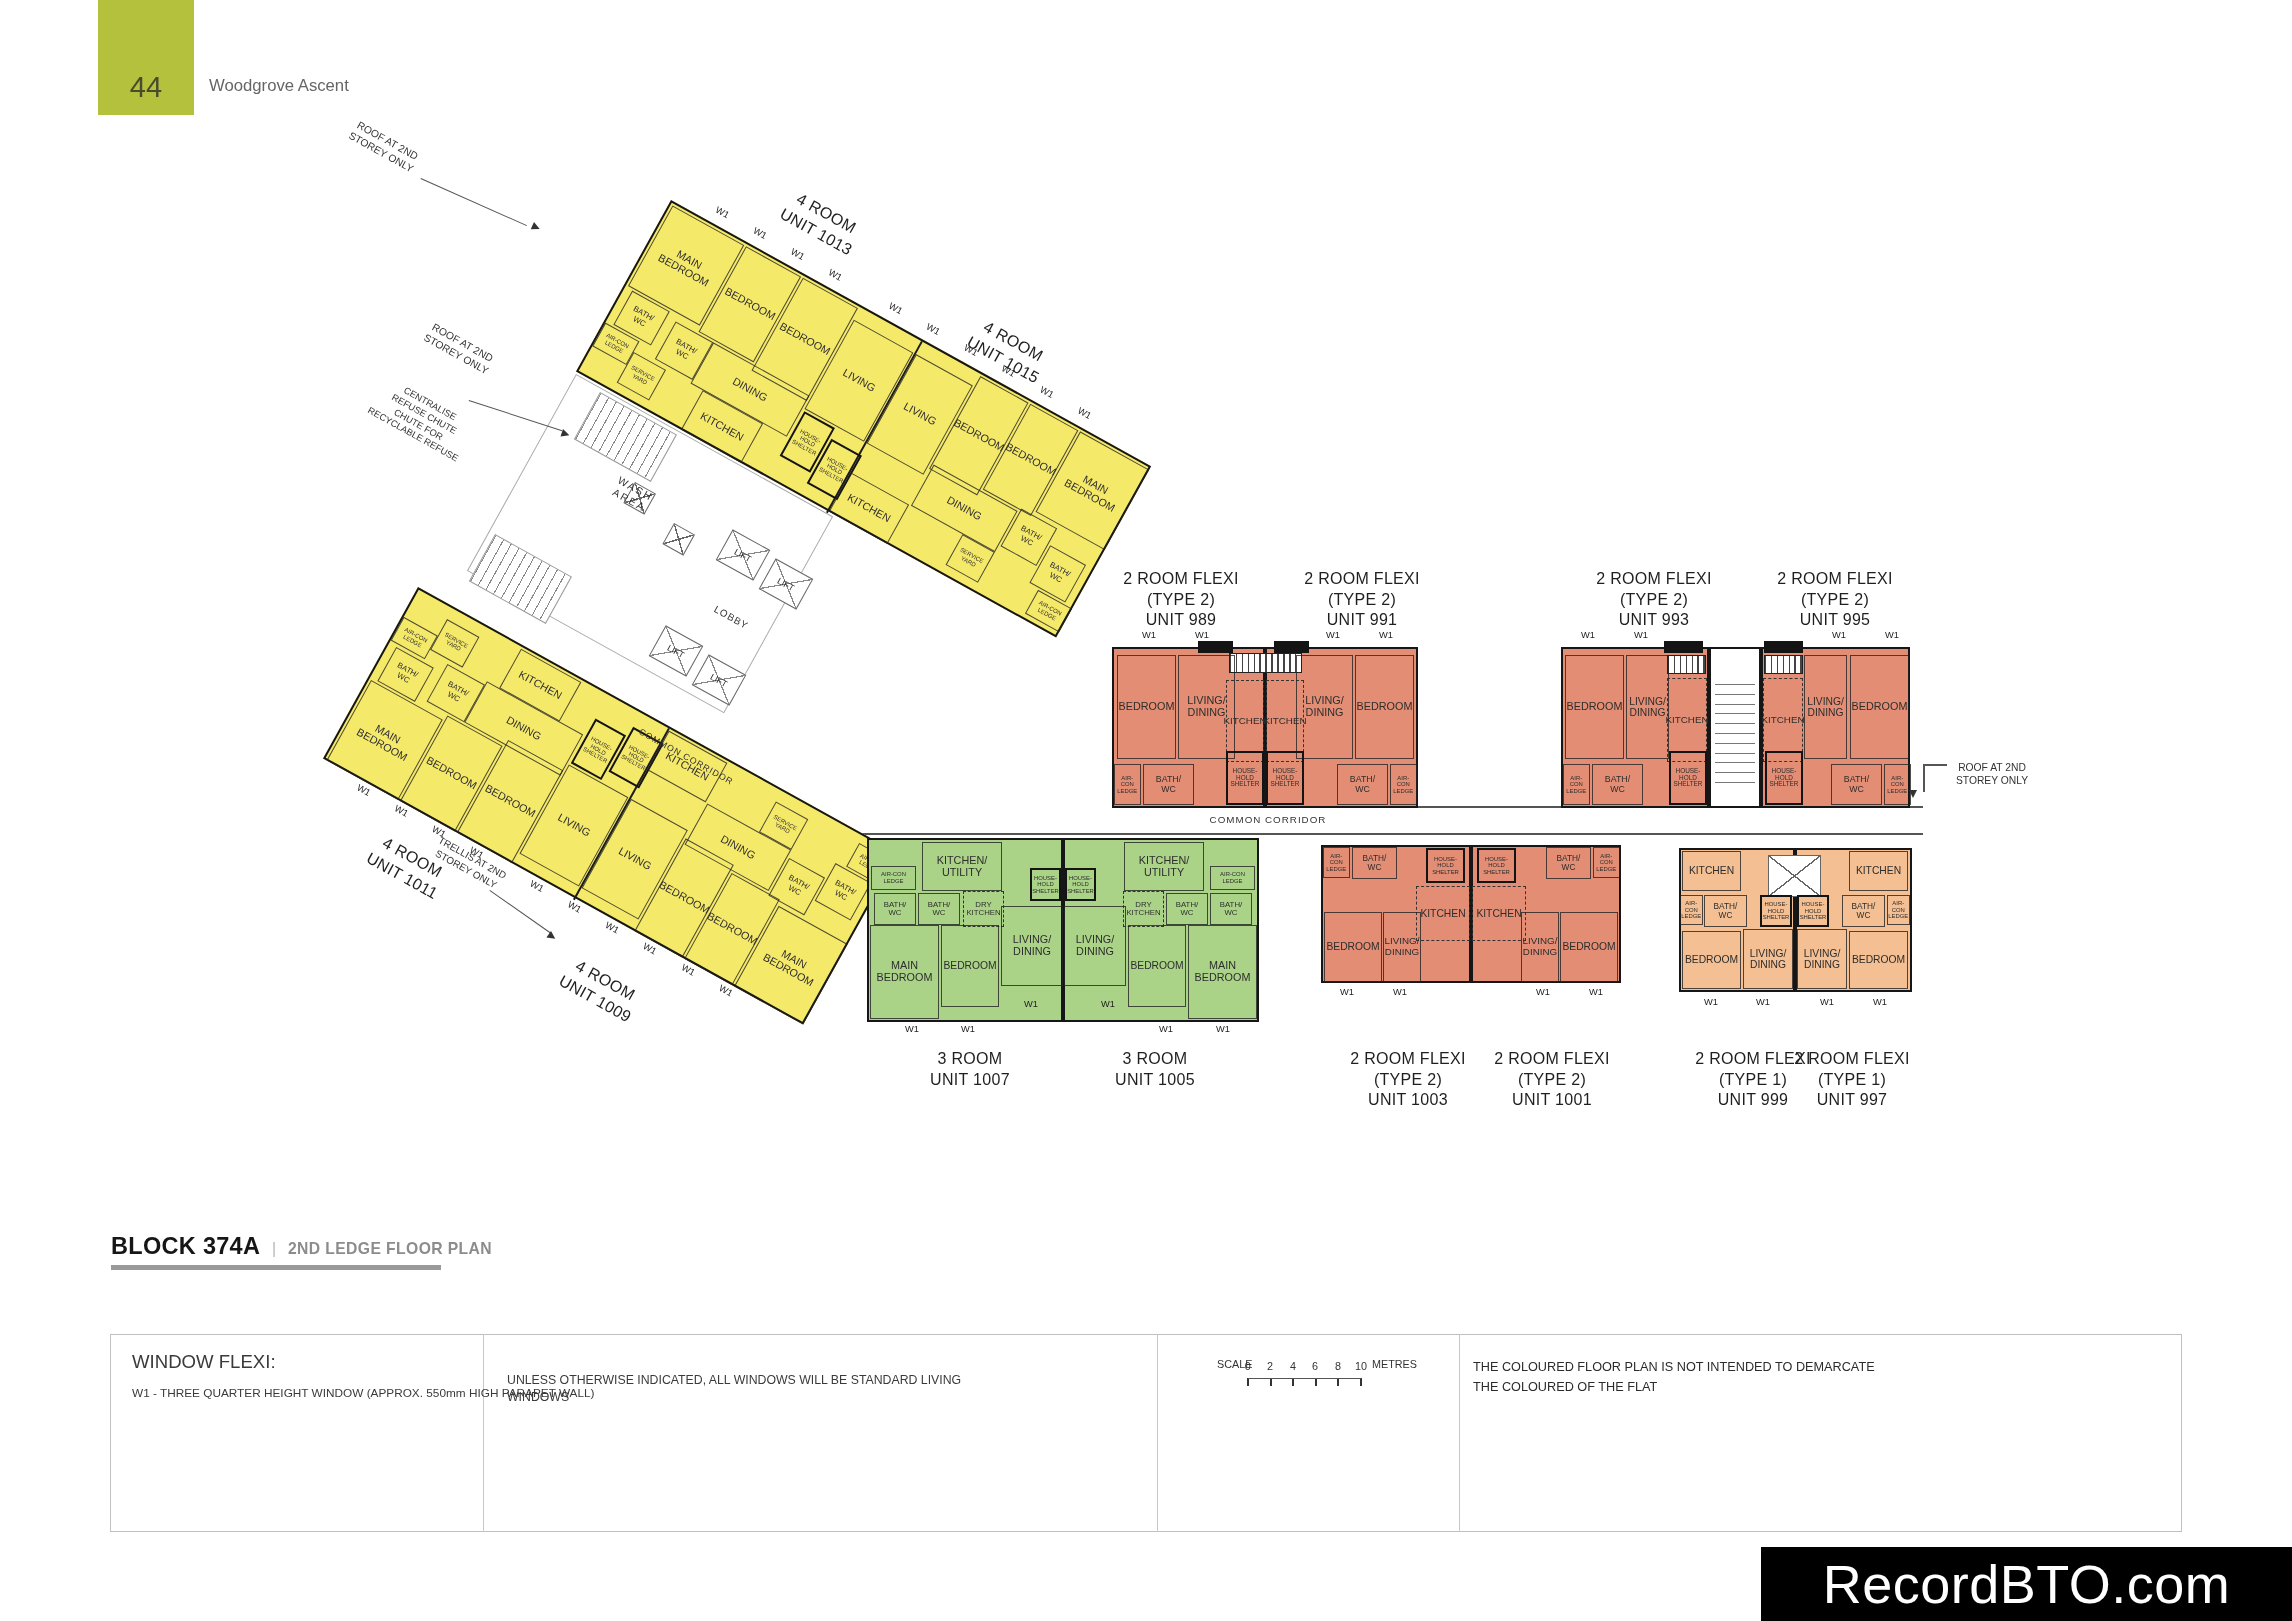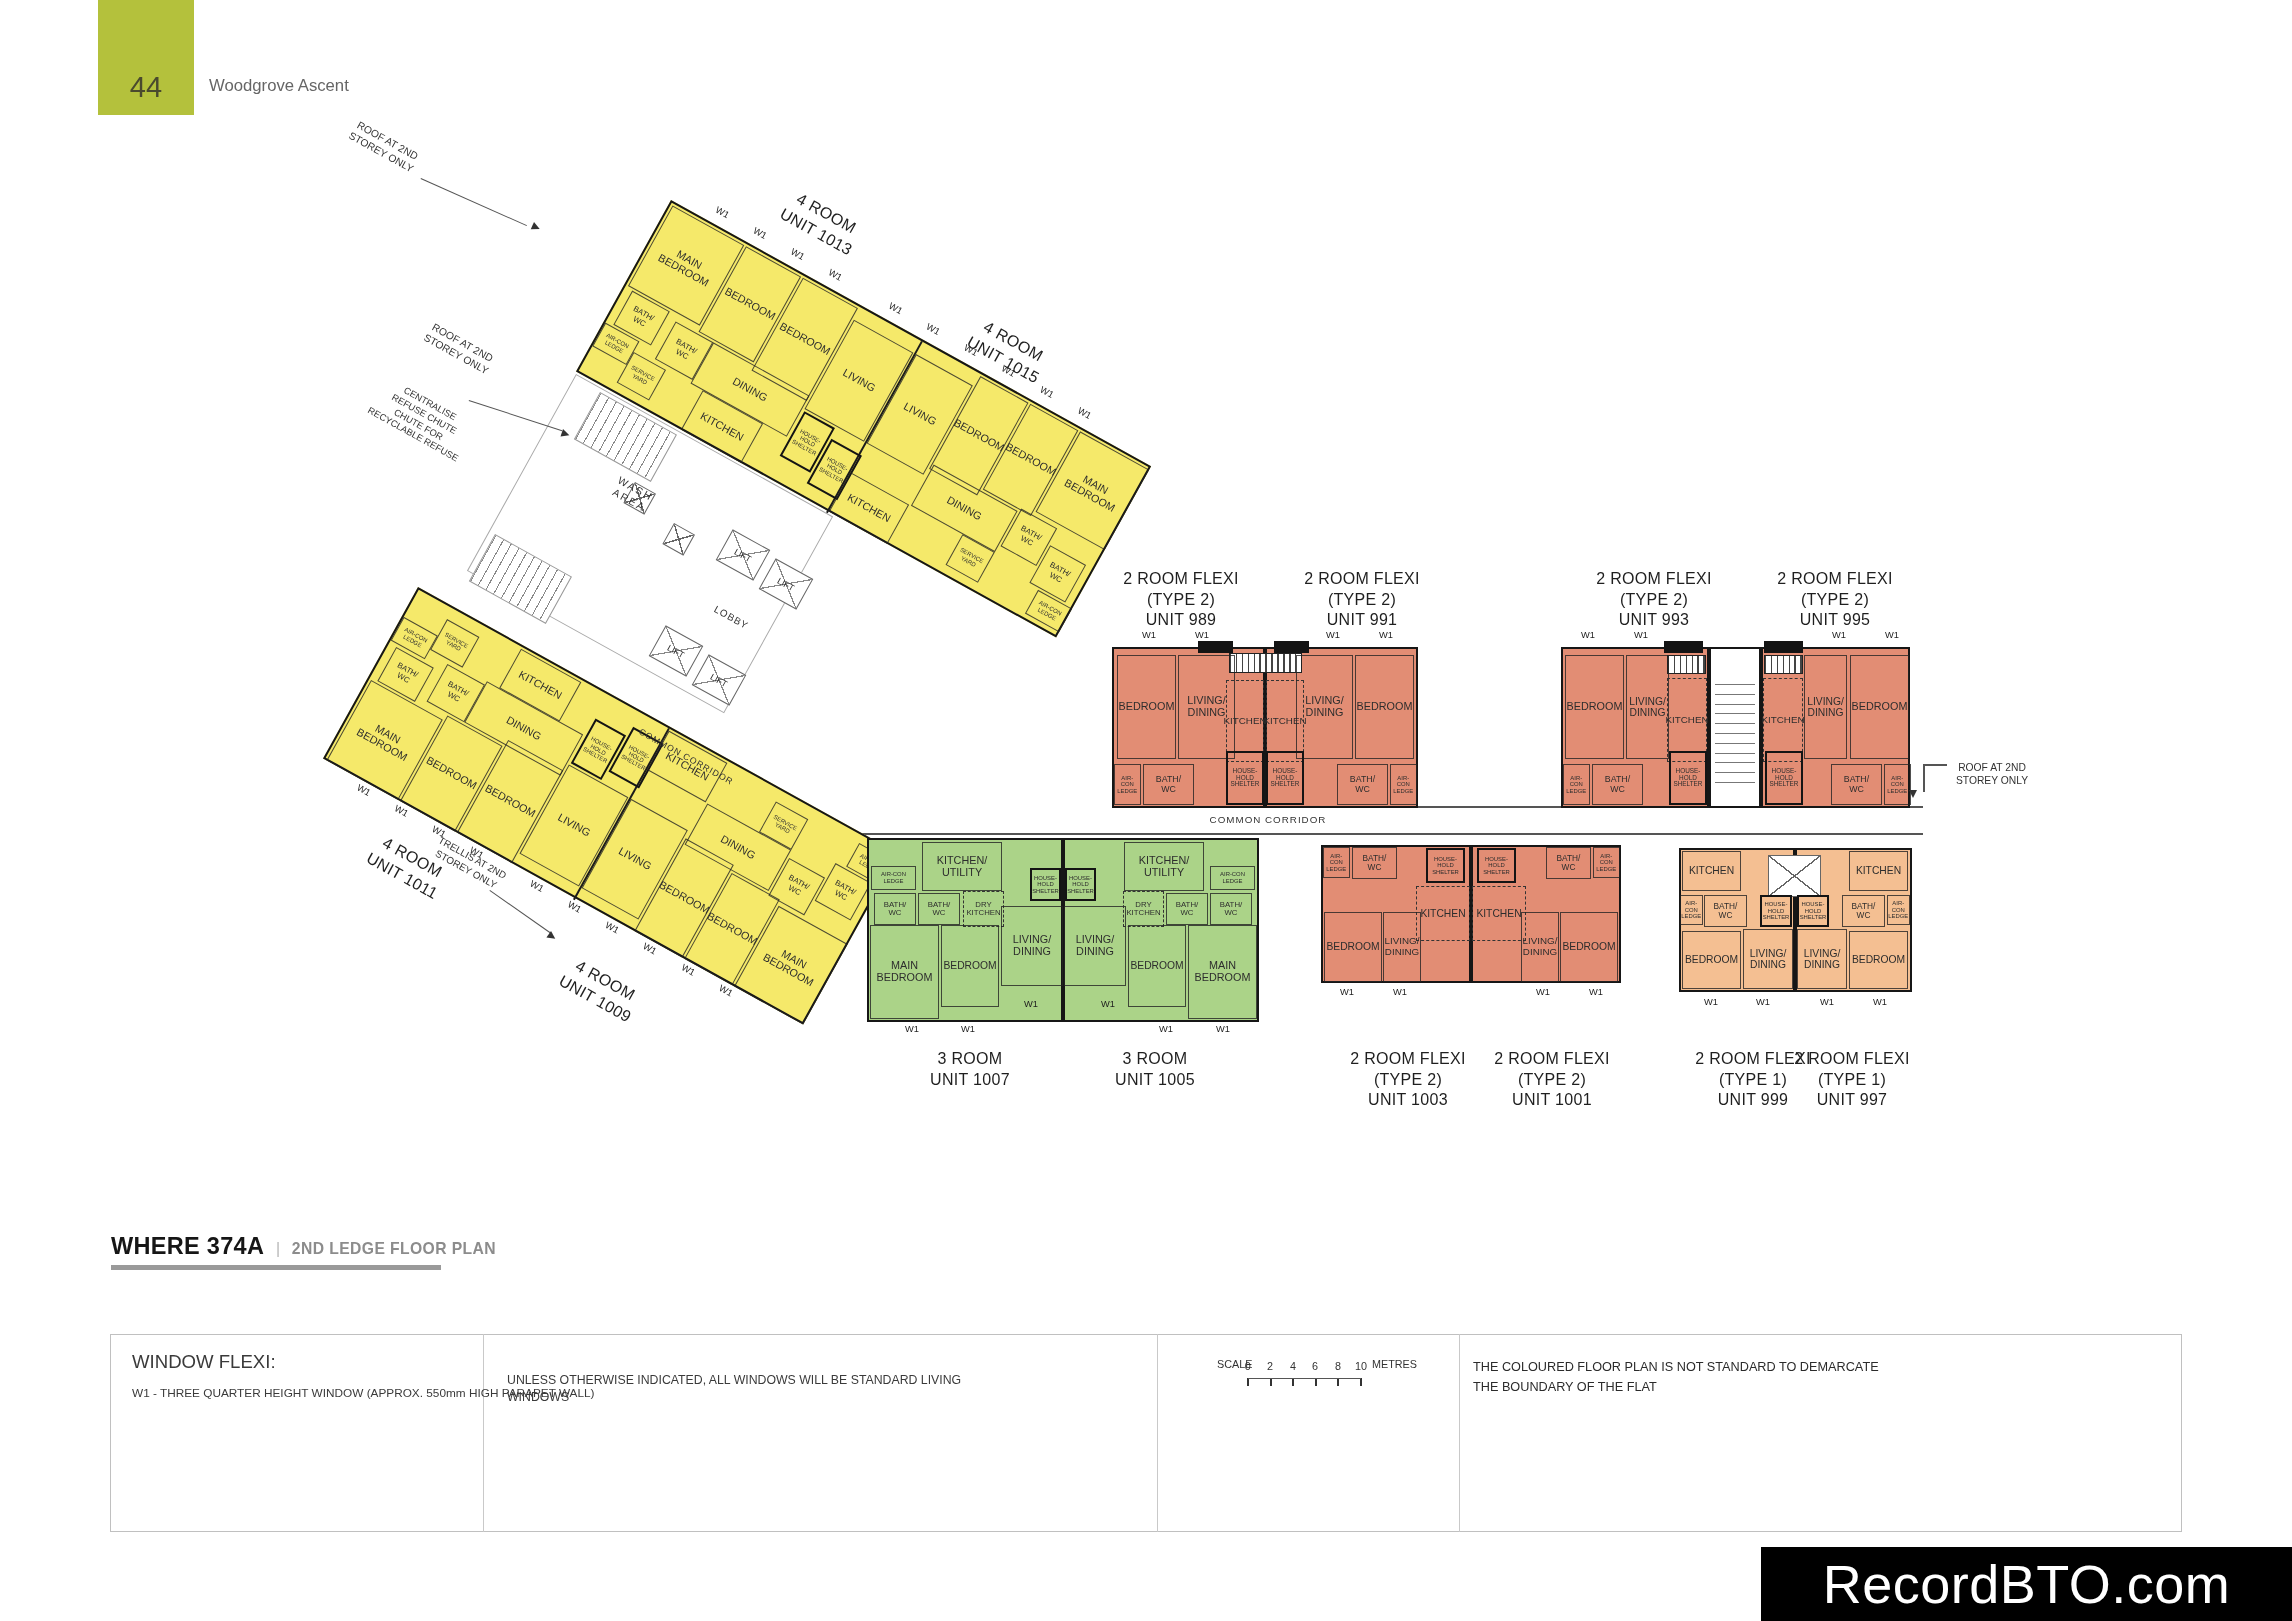"WHERE 374A" span { text: WHERE -> BLOCK }
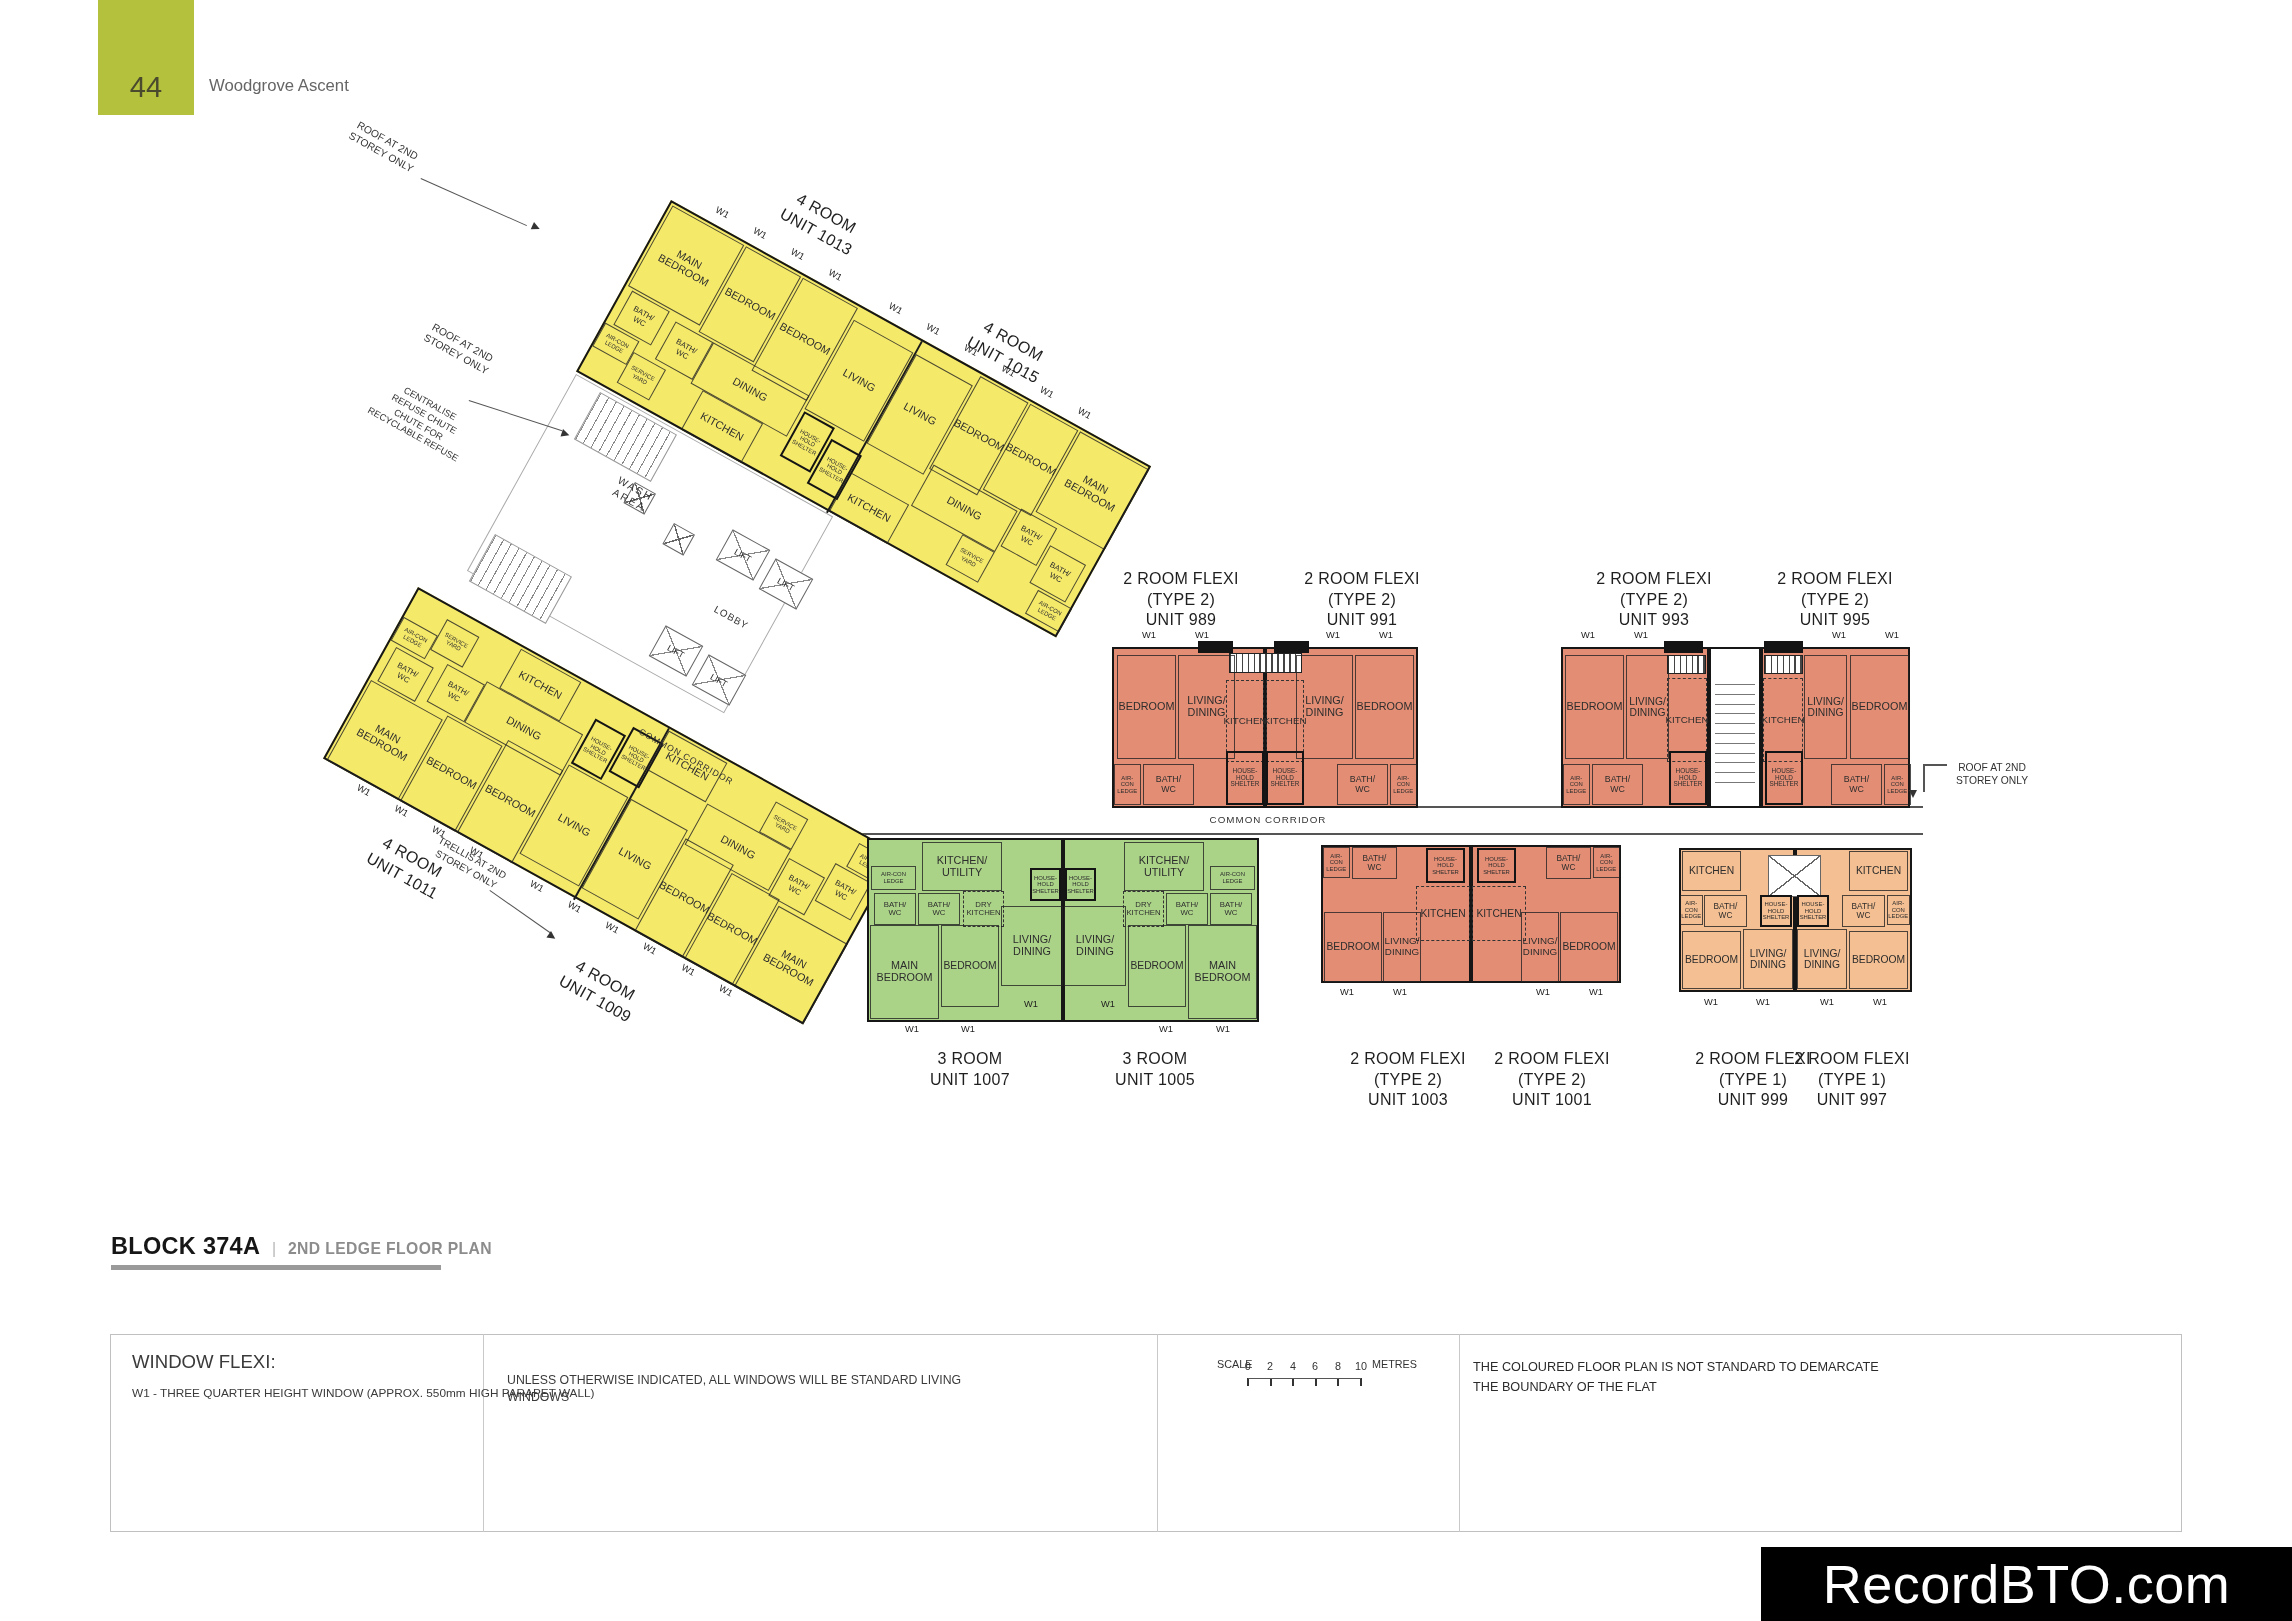"THE COLOURED FLOOR PLAN IS" div.abs { text: STANDARD TO DEMARCATE THE BOUNDARY -> INTENDED TO DEMARCATE THE COLOURED }
